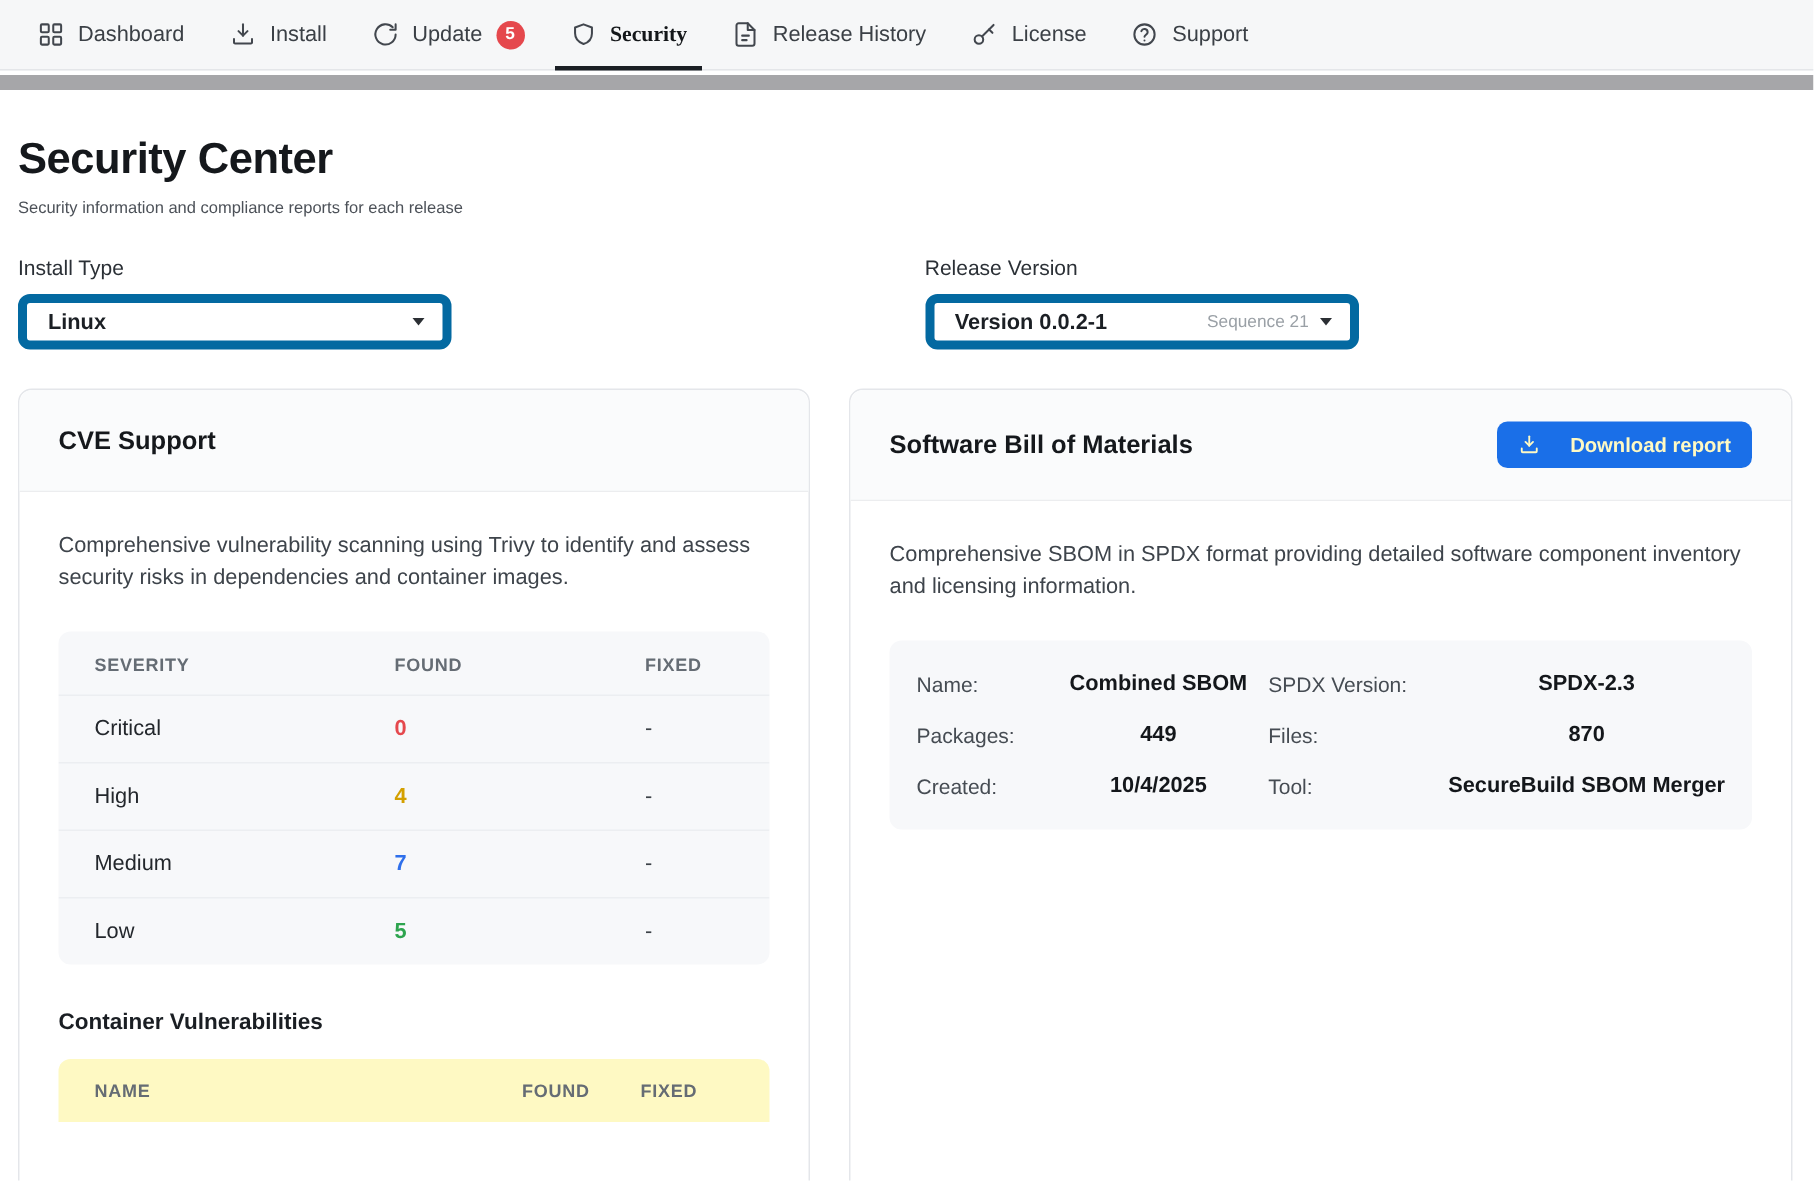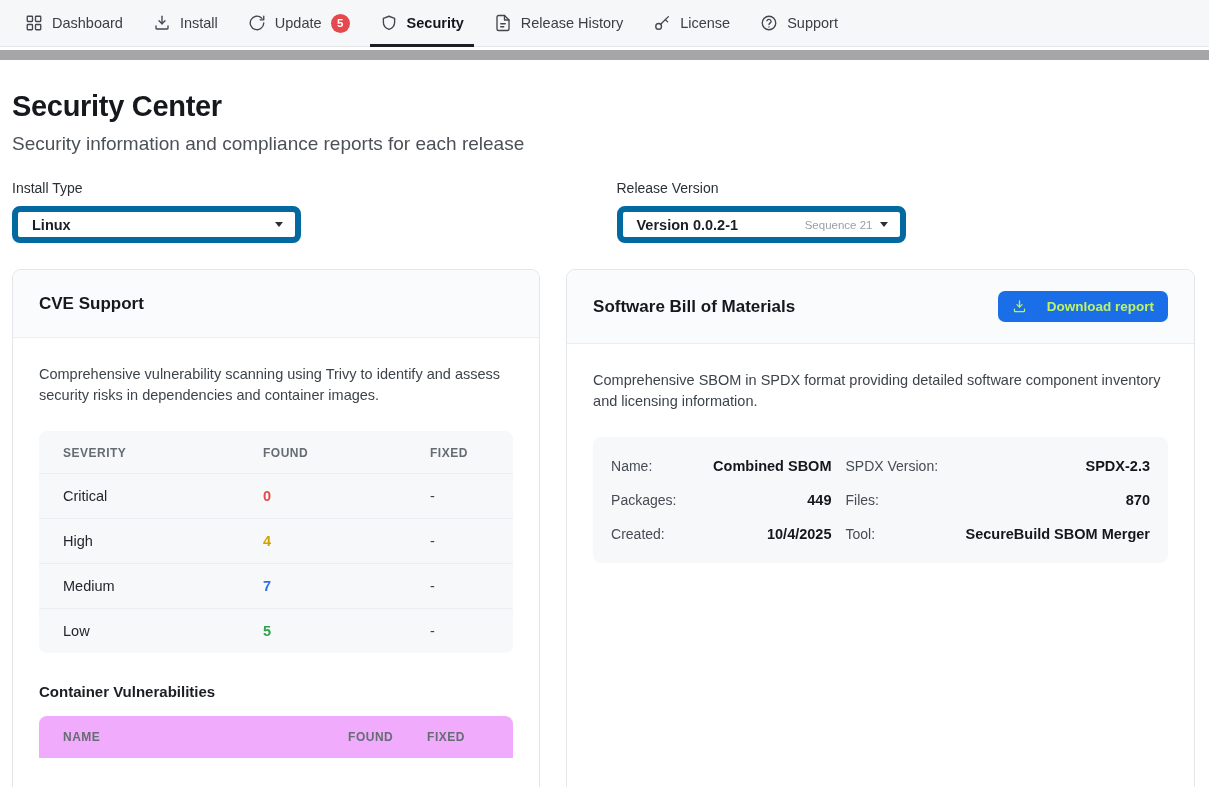"Security" .nav-item.active { font-family: none -> Liberation Serif, serif }
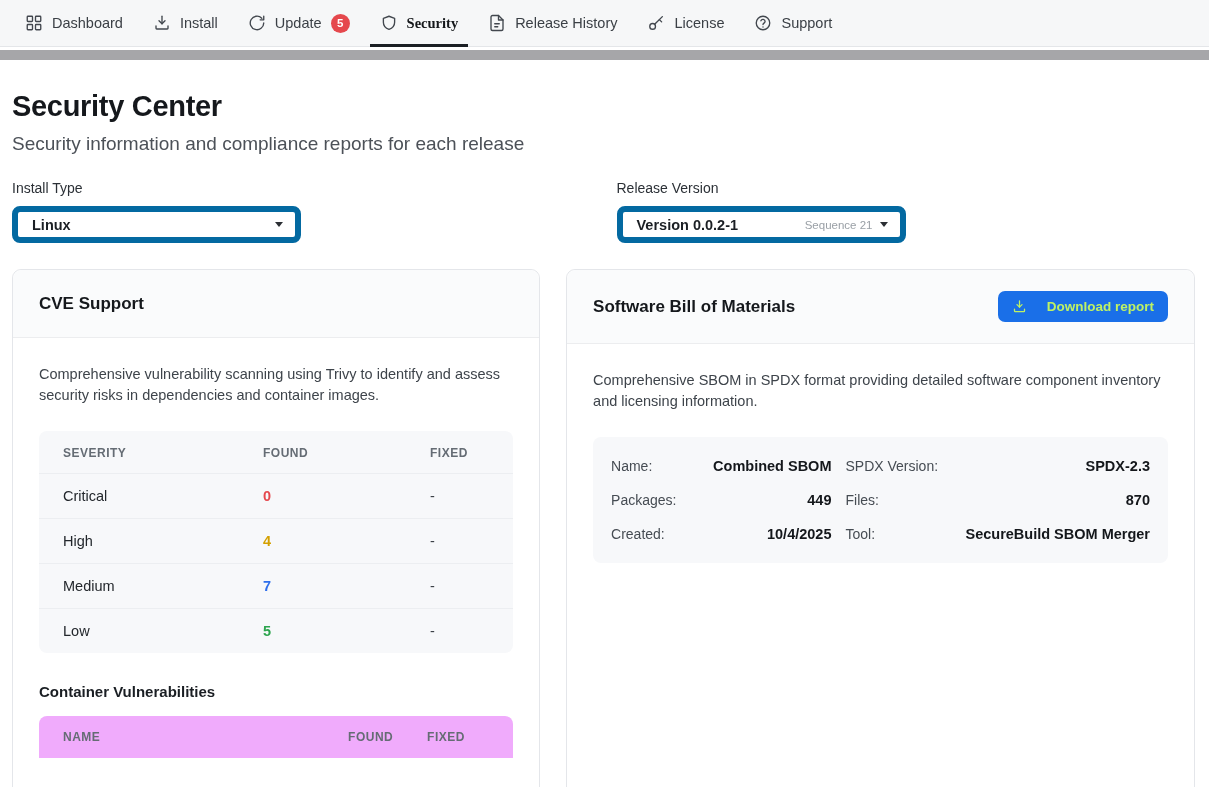"Security information and compliance" .page-subtitle { font-size: 19px -> 11px }
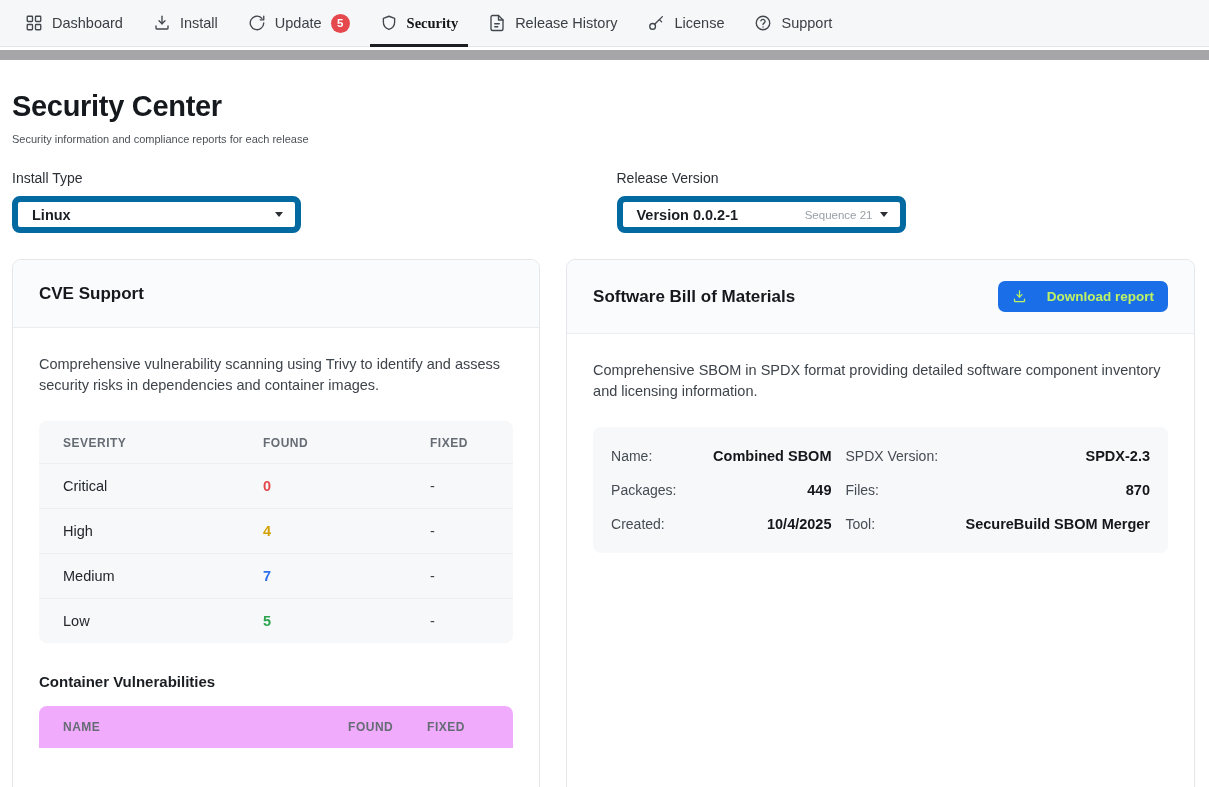"Download report" .download-btn { color: #bef264 -> #fef9c3 }
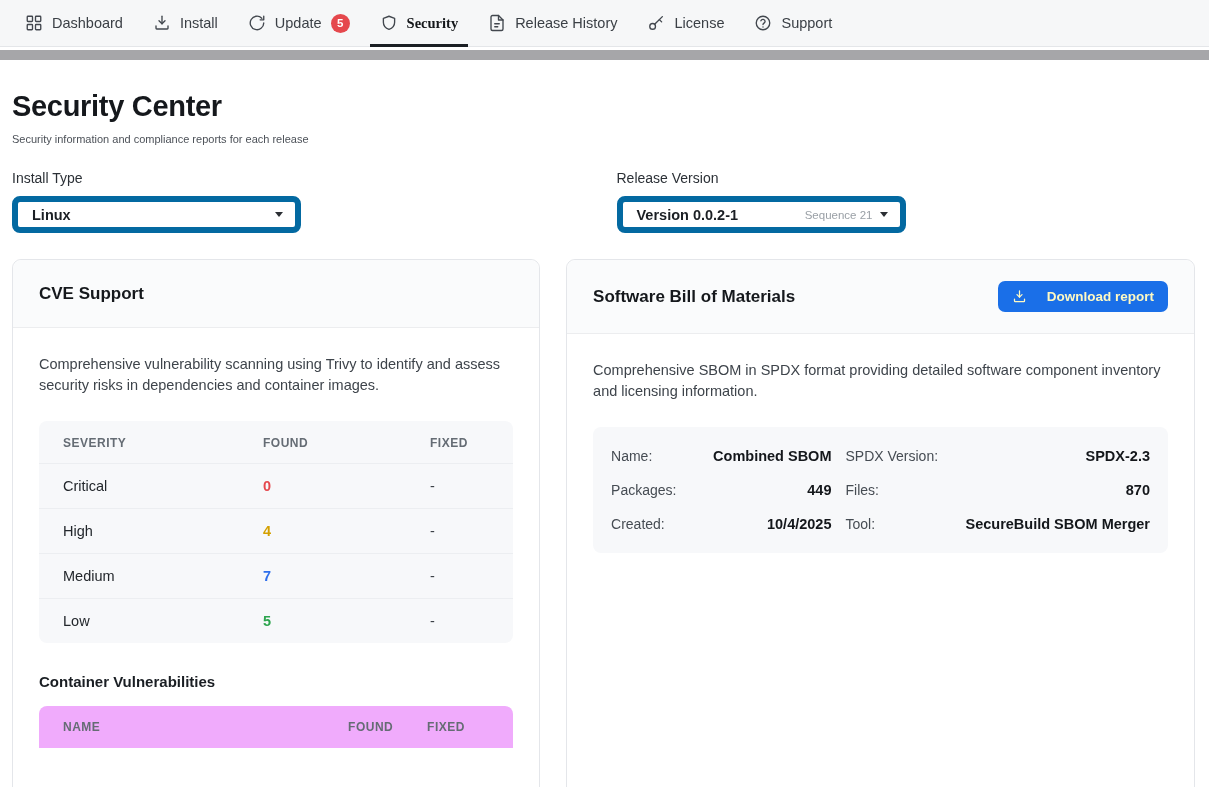"Combined SBOM" .sbom-info .val { text-align: right -> center }
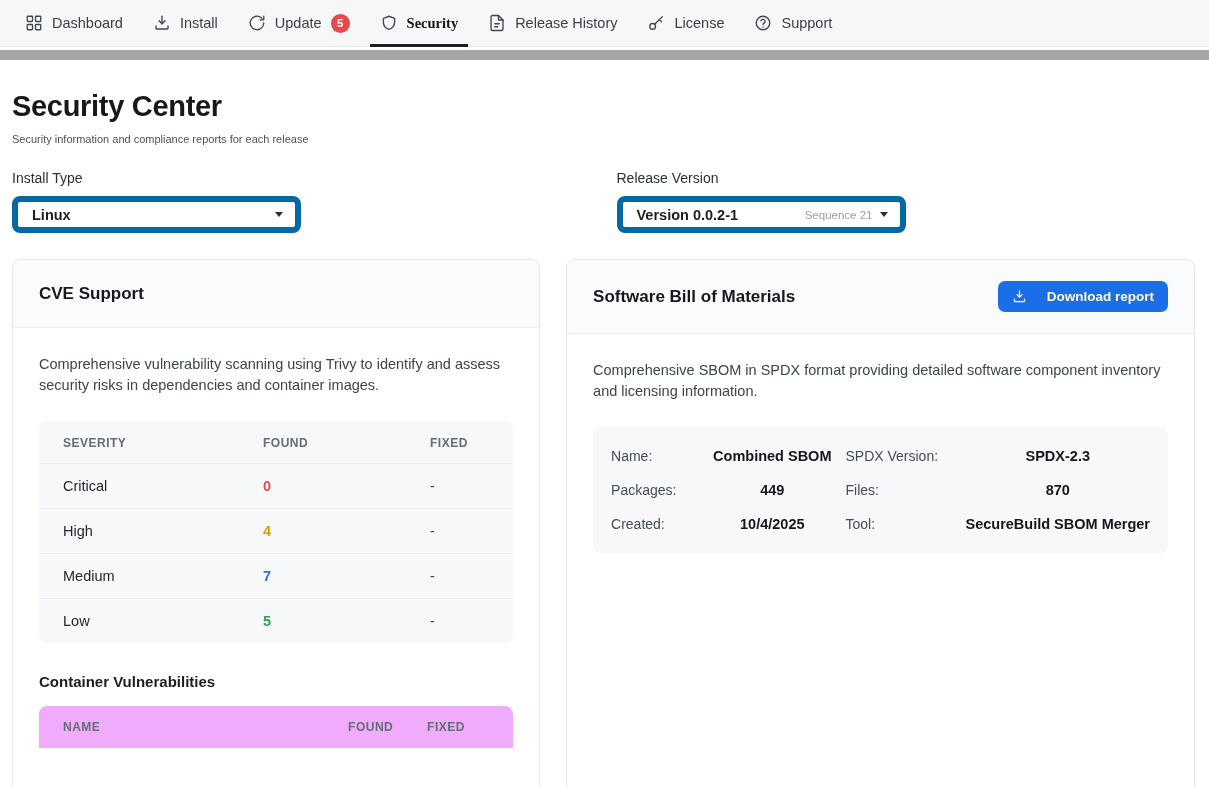"NAME" .cv-head { background: #f0abfc -> #fef9c3 }
